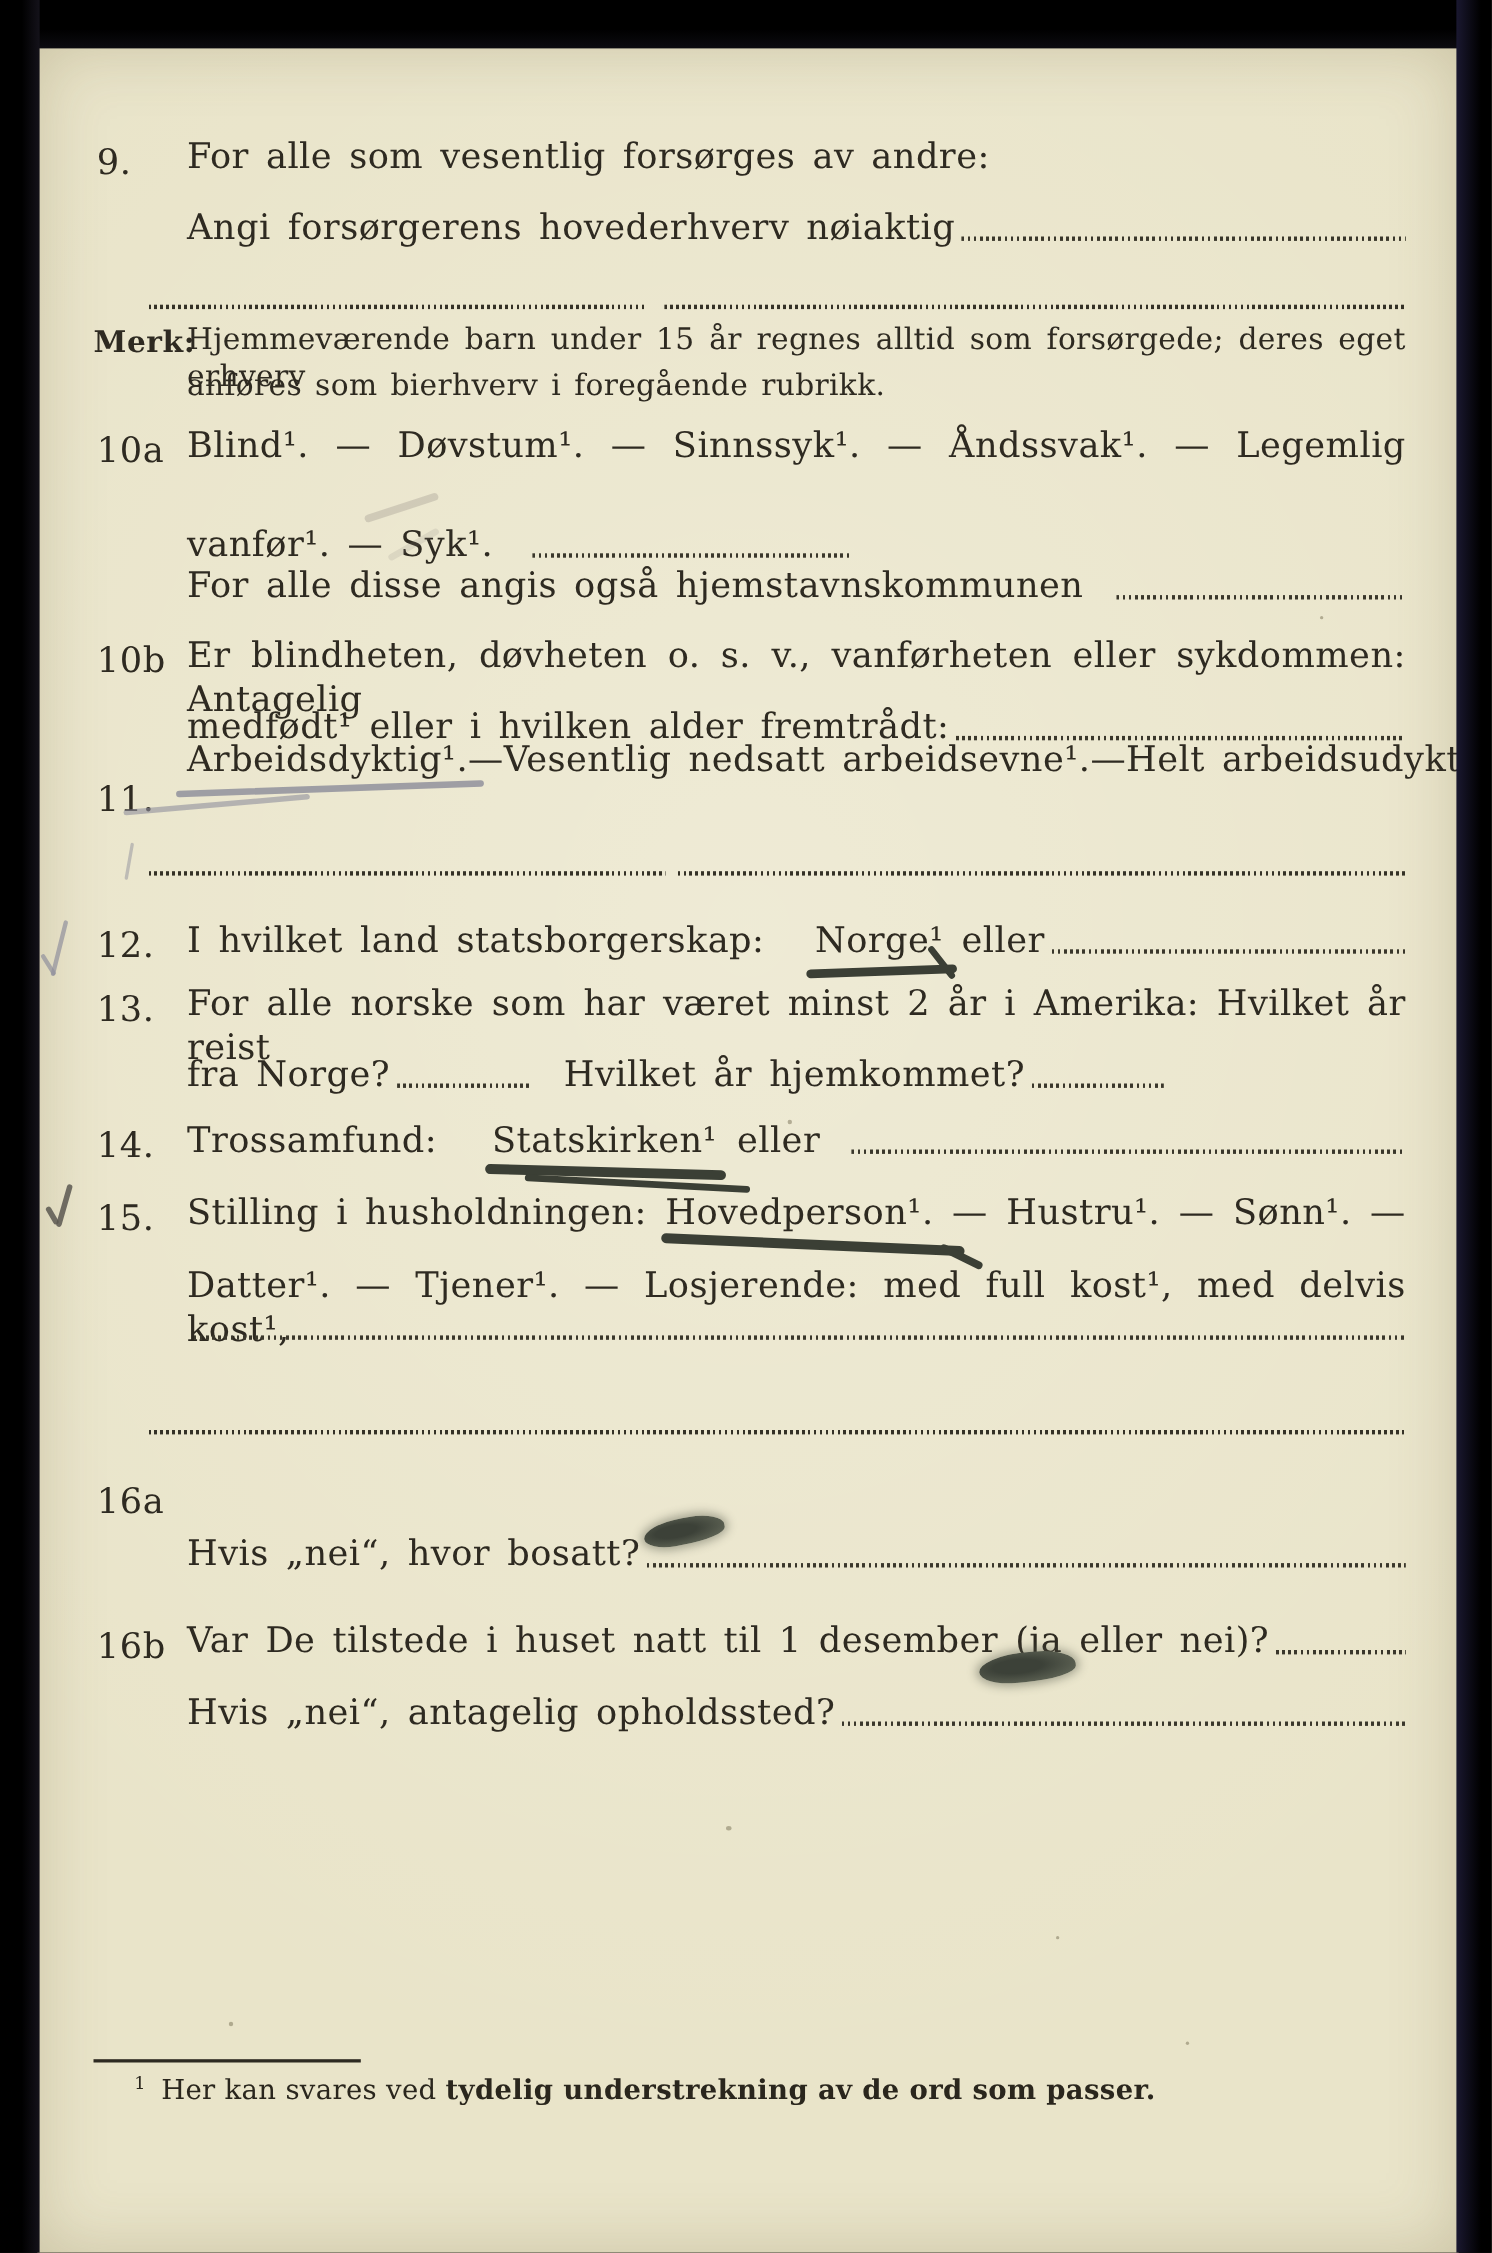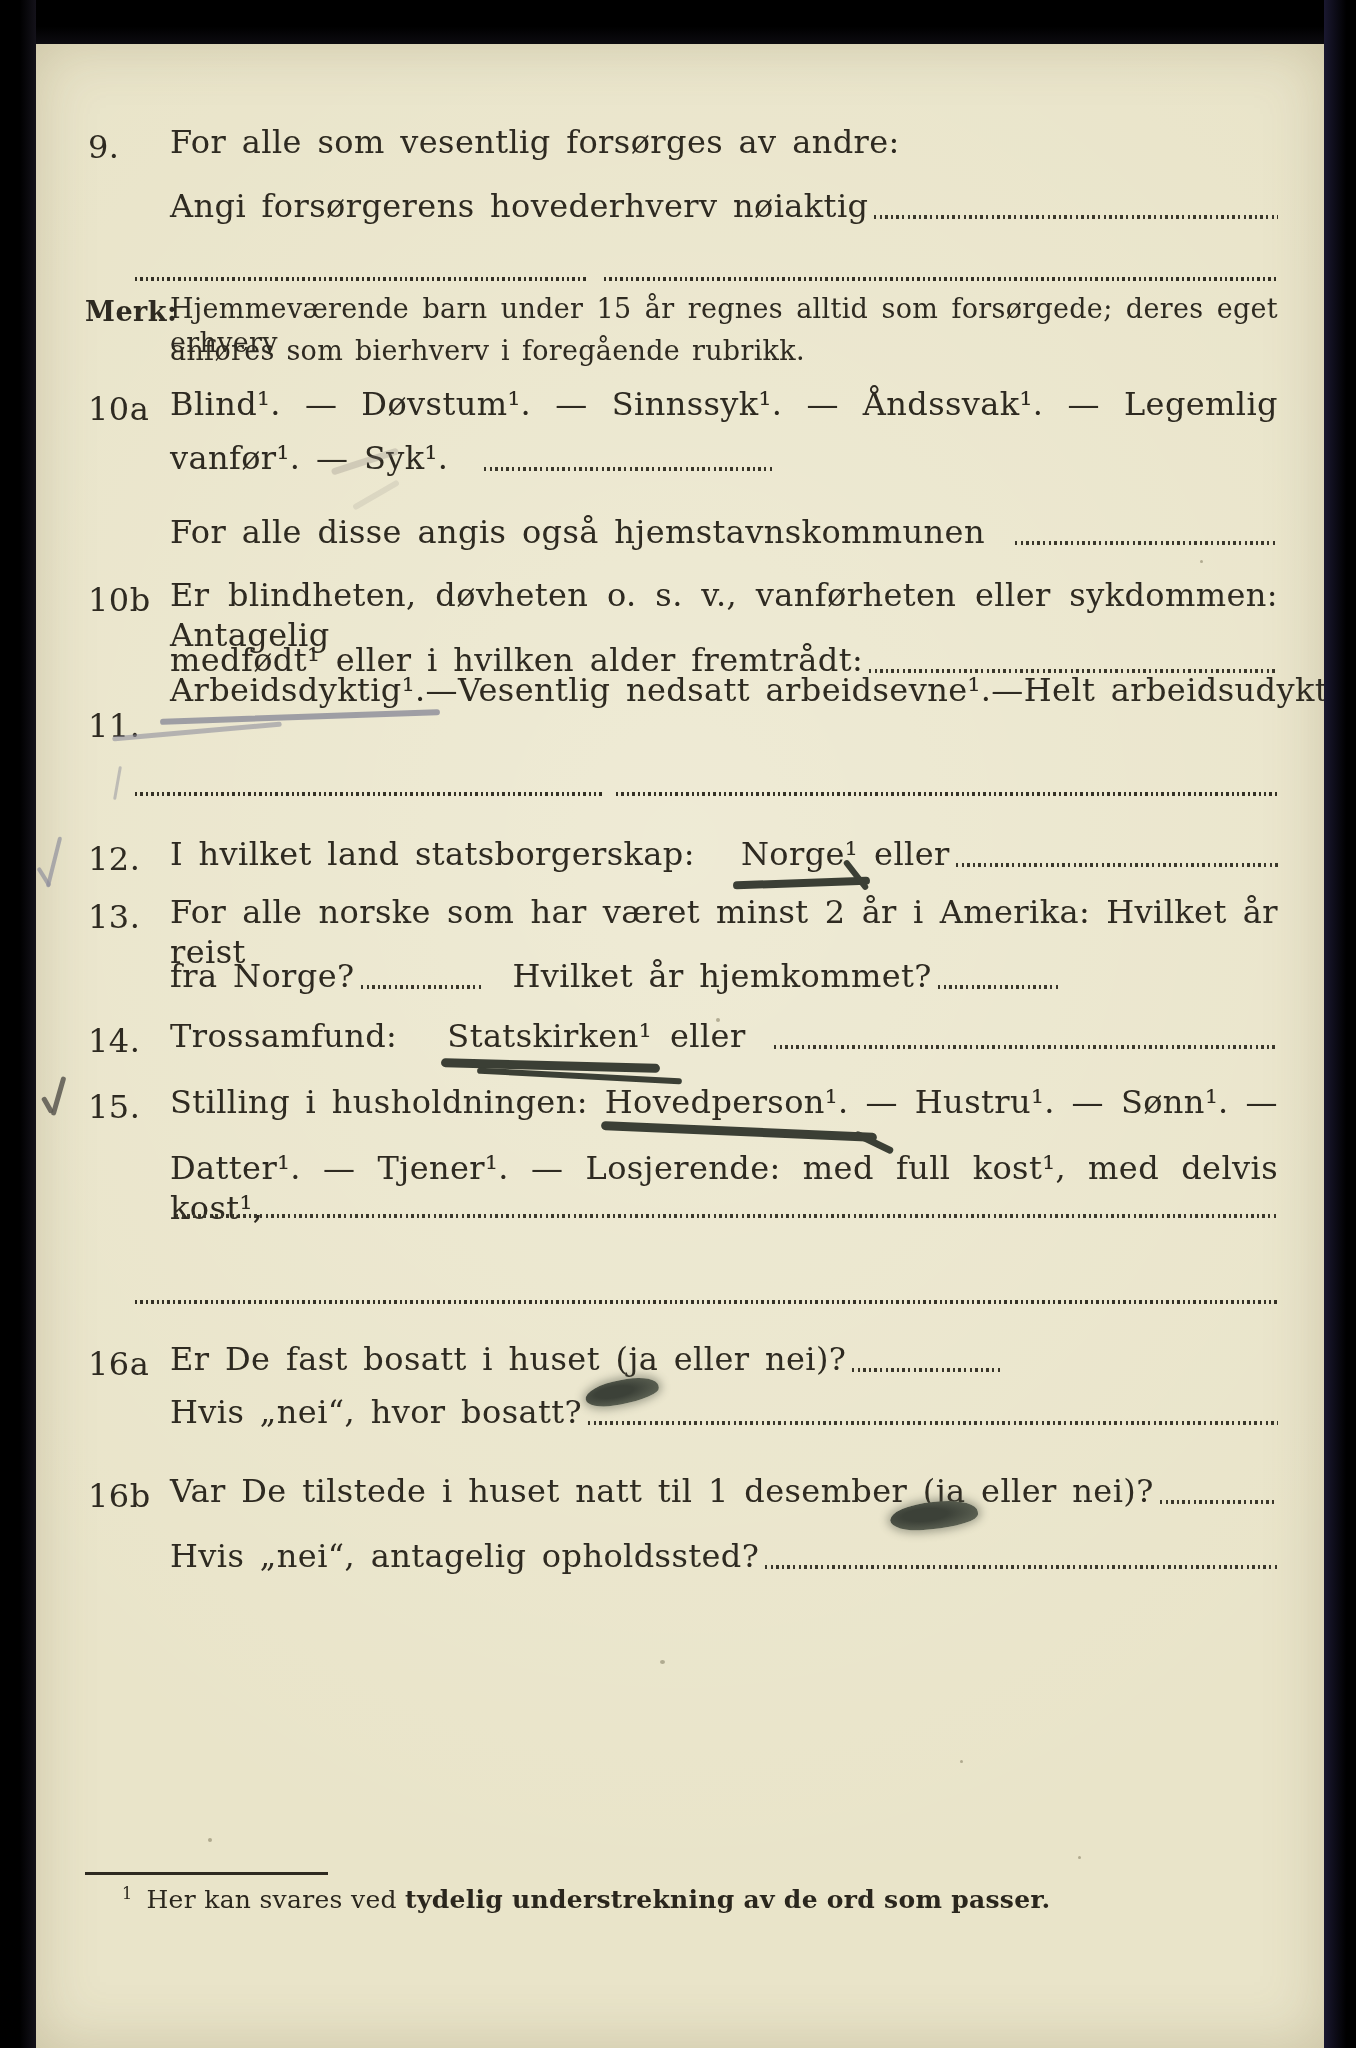"vanfør¹. — Syk¹." div.row { top: 438px -> 474px }
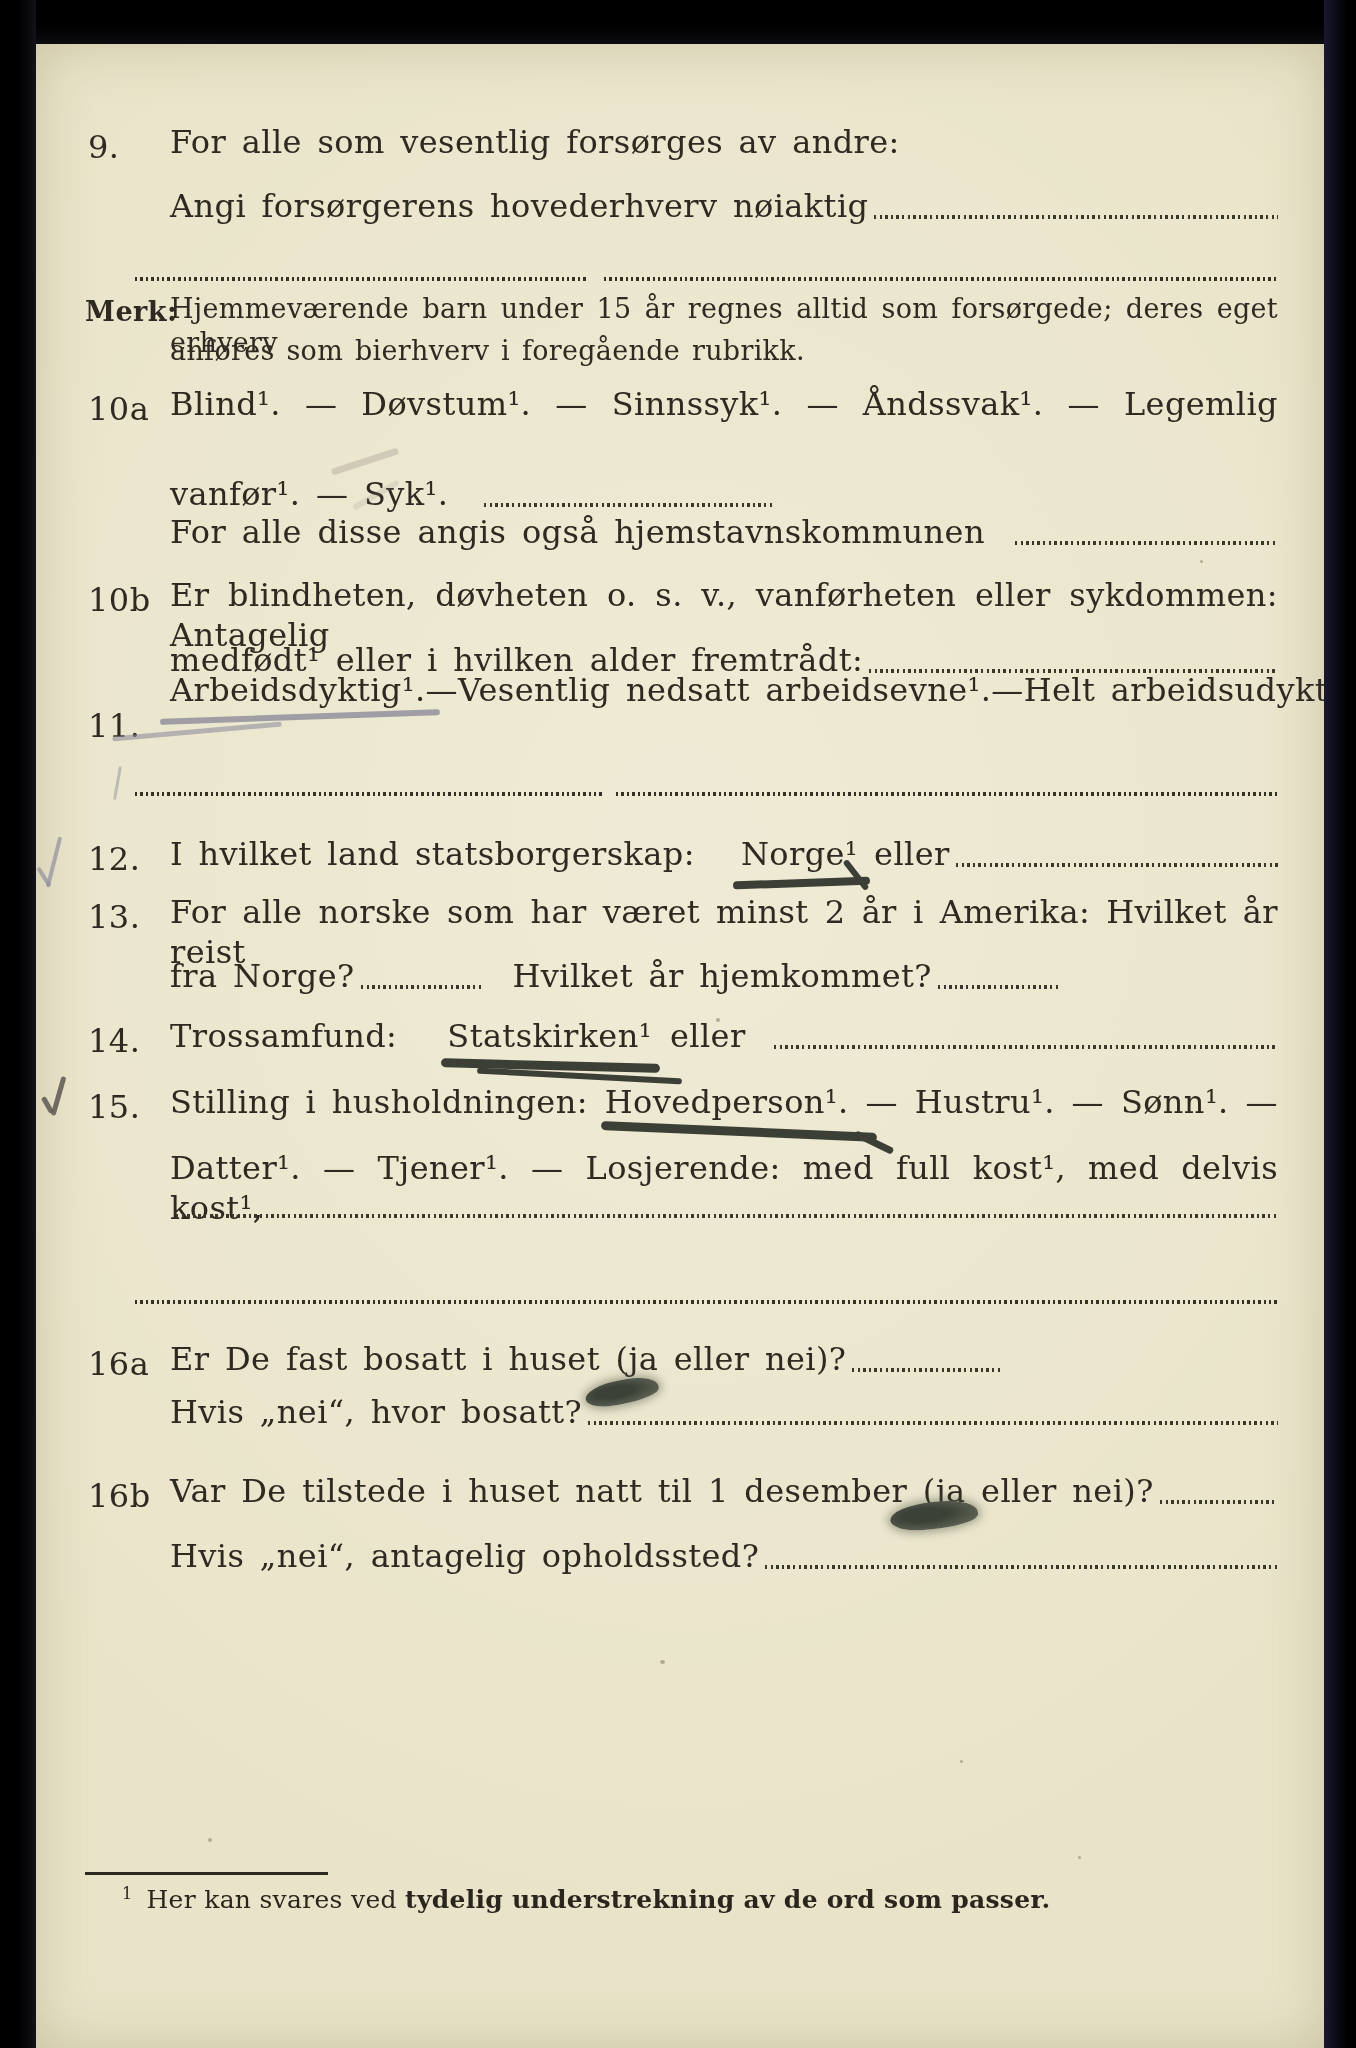"Er De fast bosatt i" div.row { html: <div> <span>Er De fast bosatt i huset (ja eller nei)?</span> <span></span> </div> -> none }
